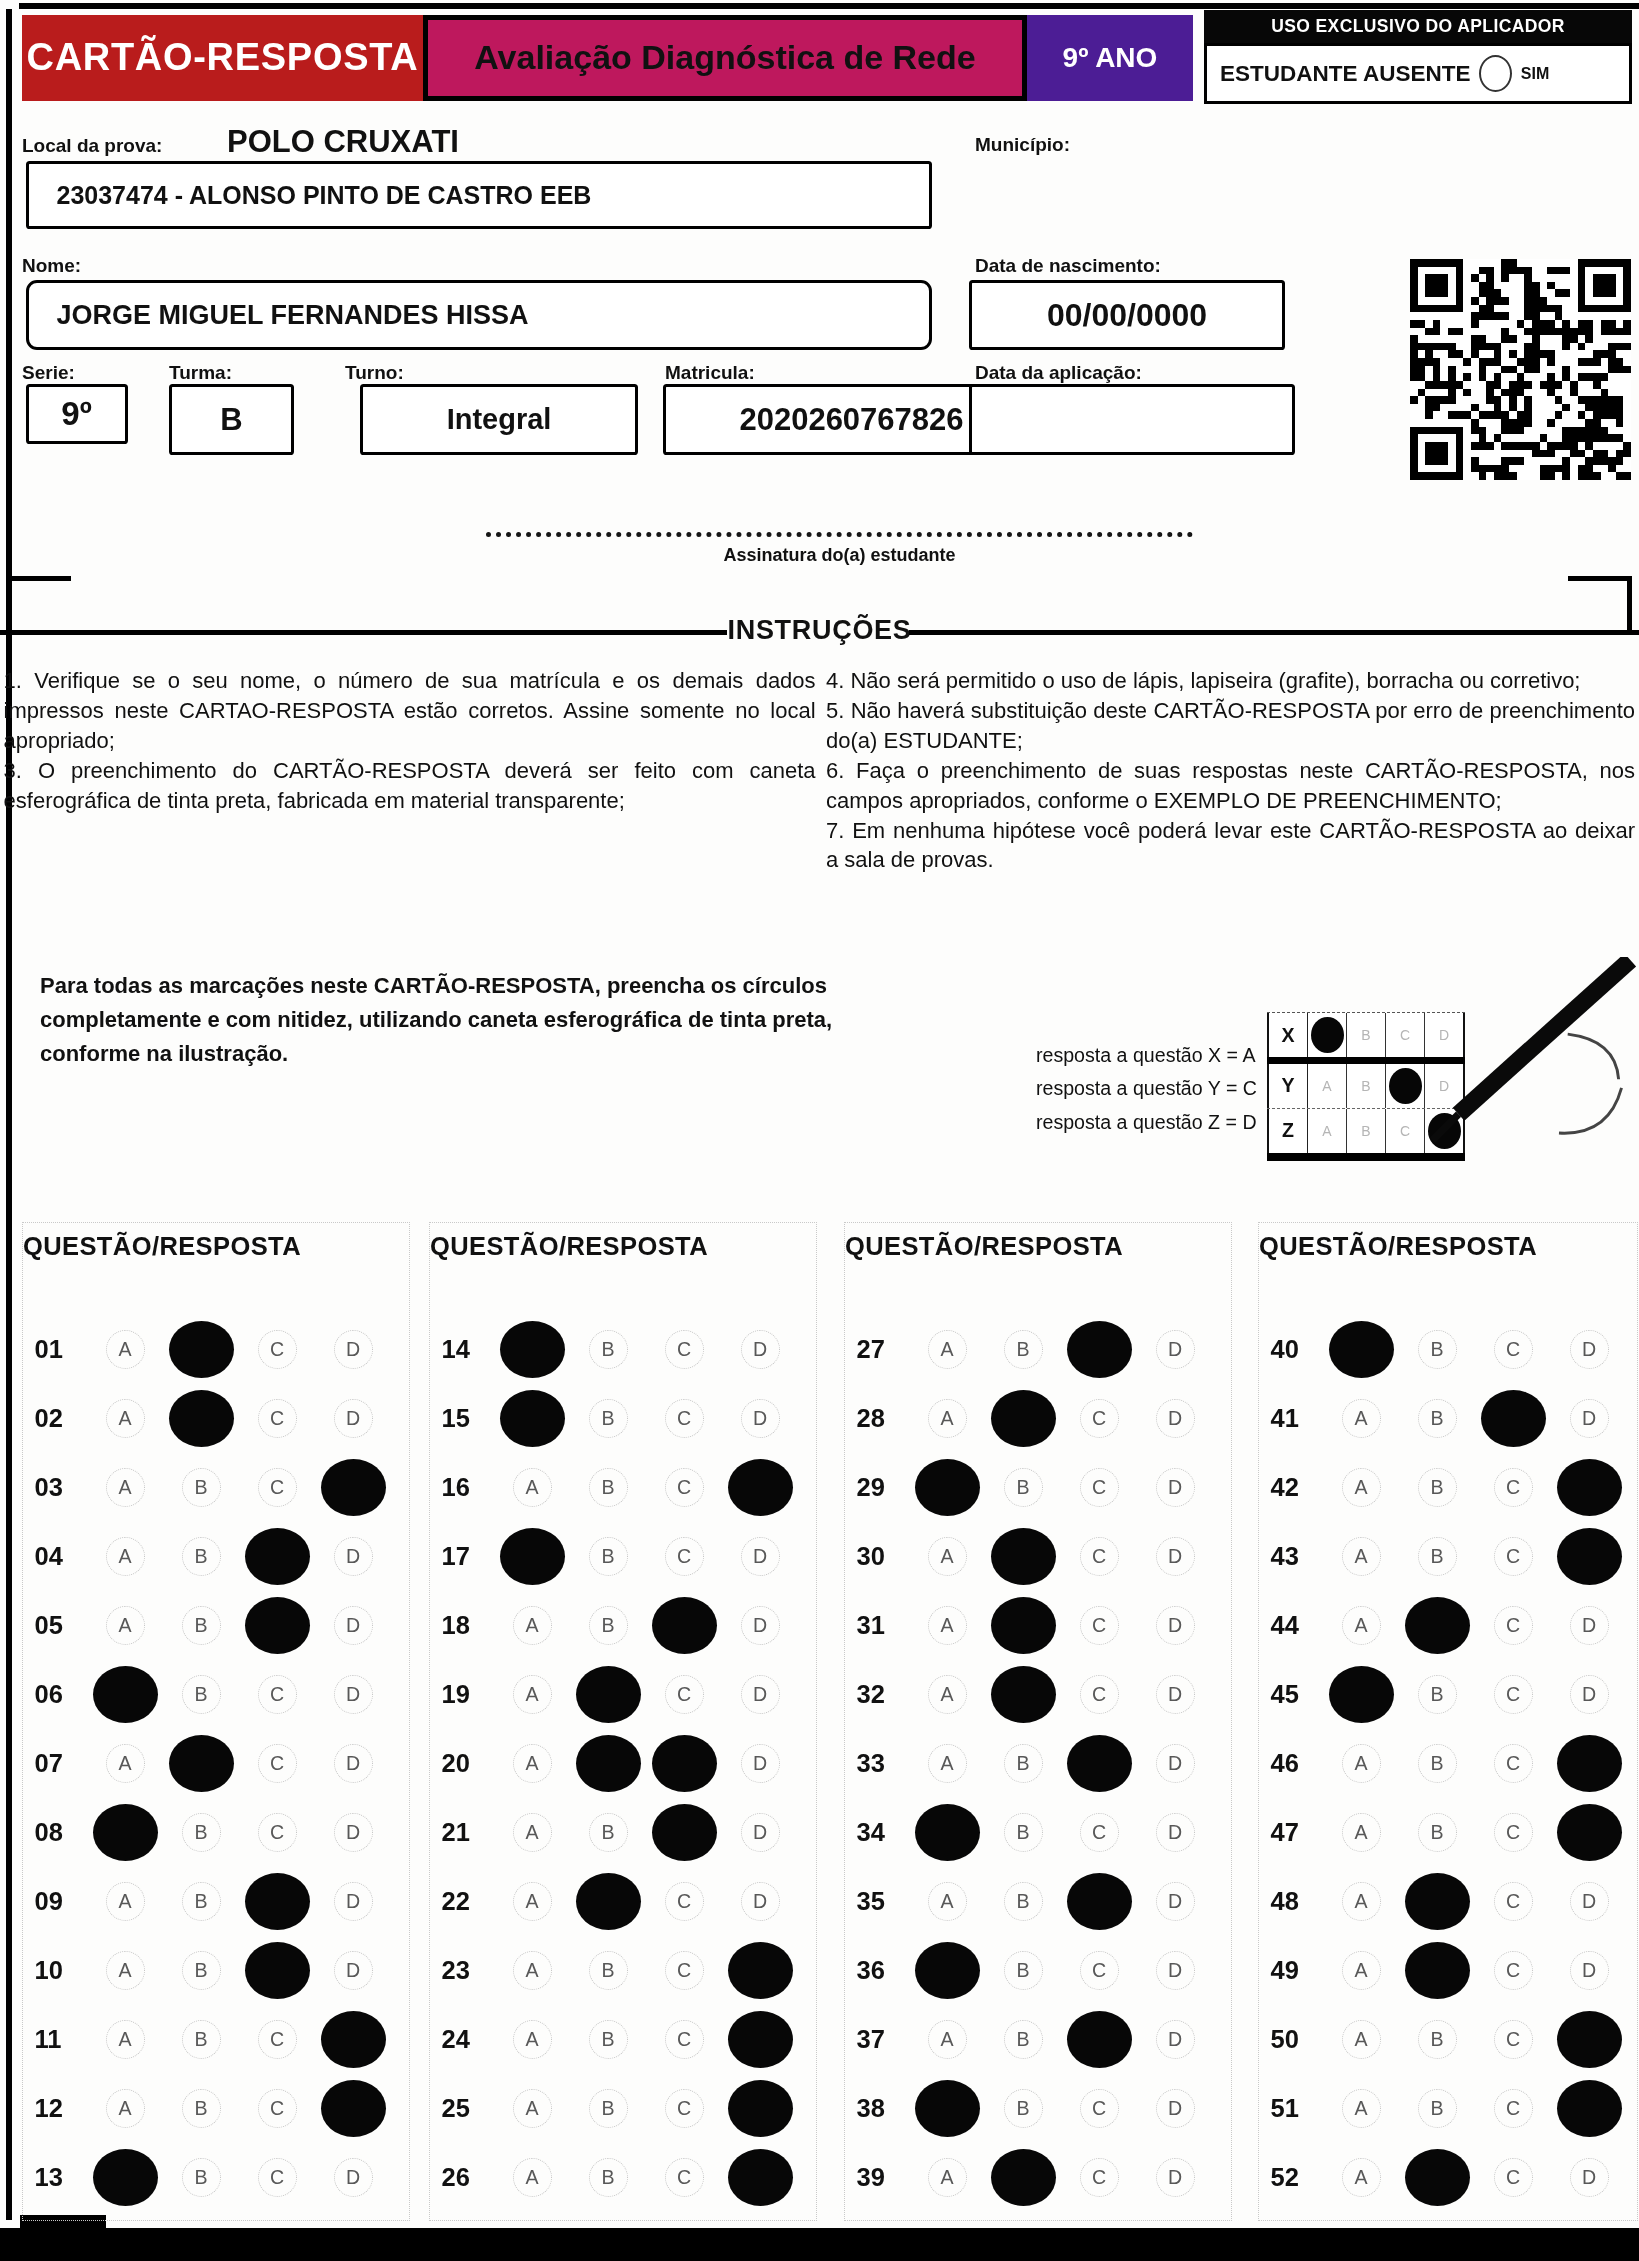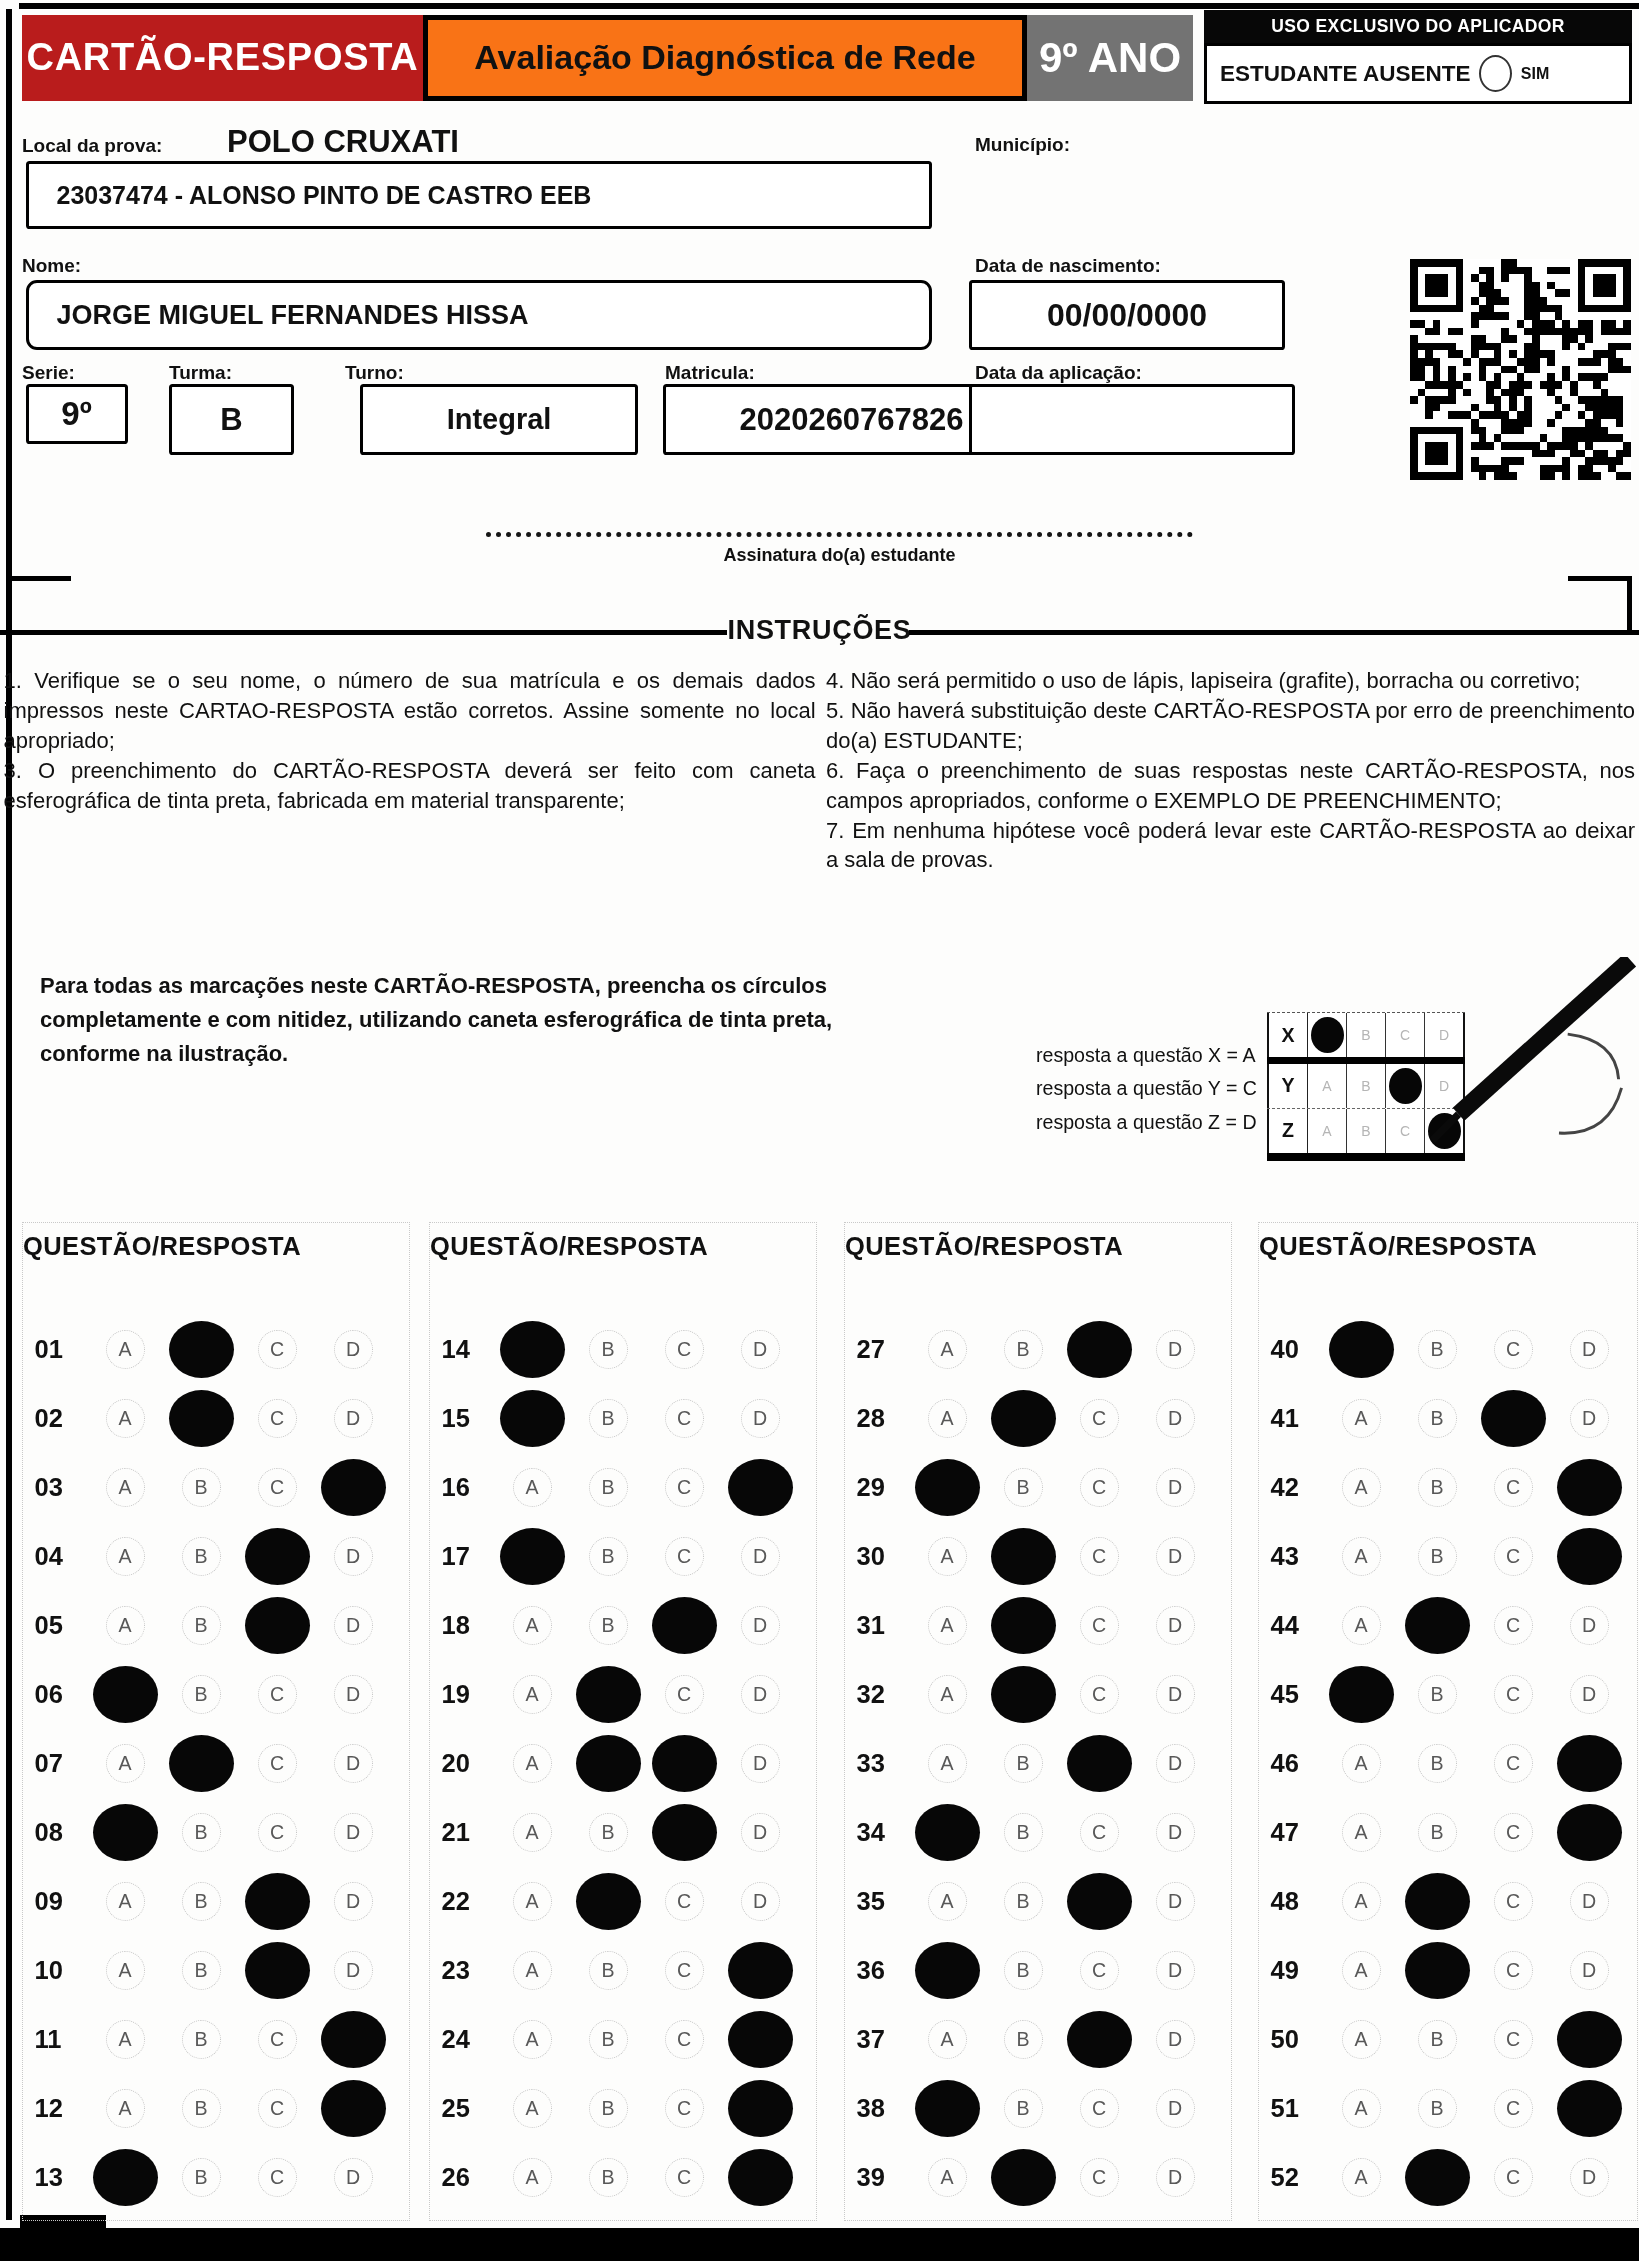"Avaliação Diagnóstica de Rede" .hd-sub { background: #f97316 -> #be185d }
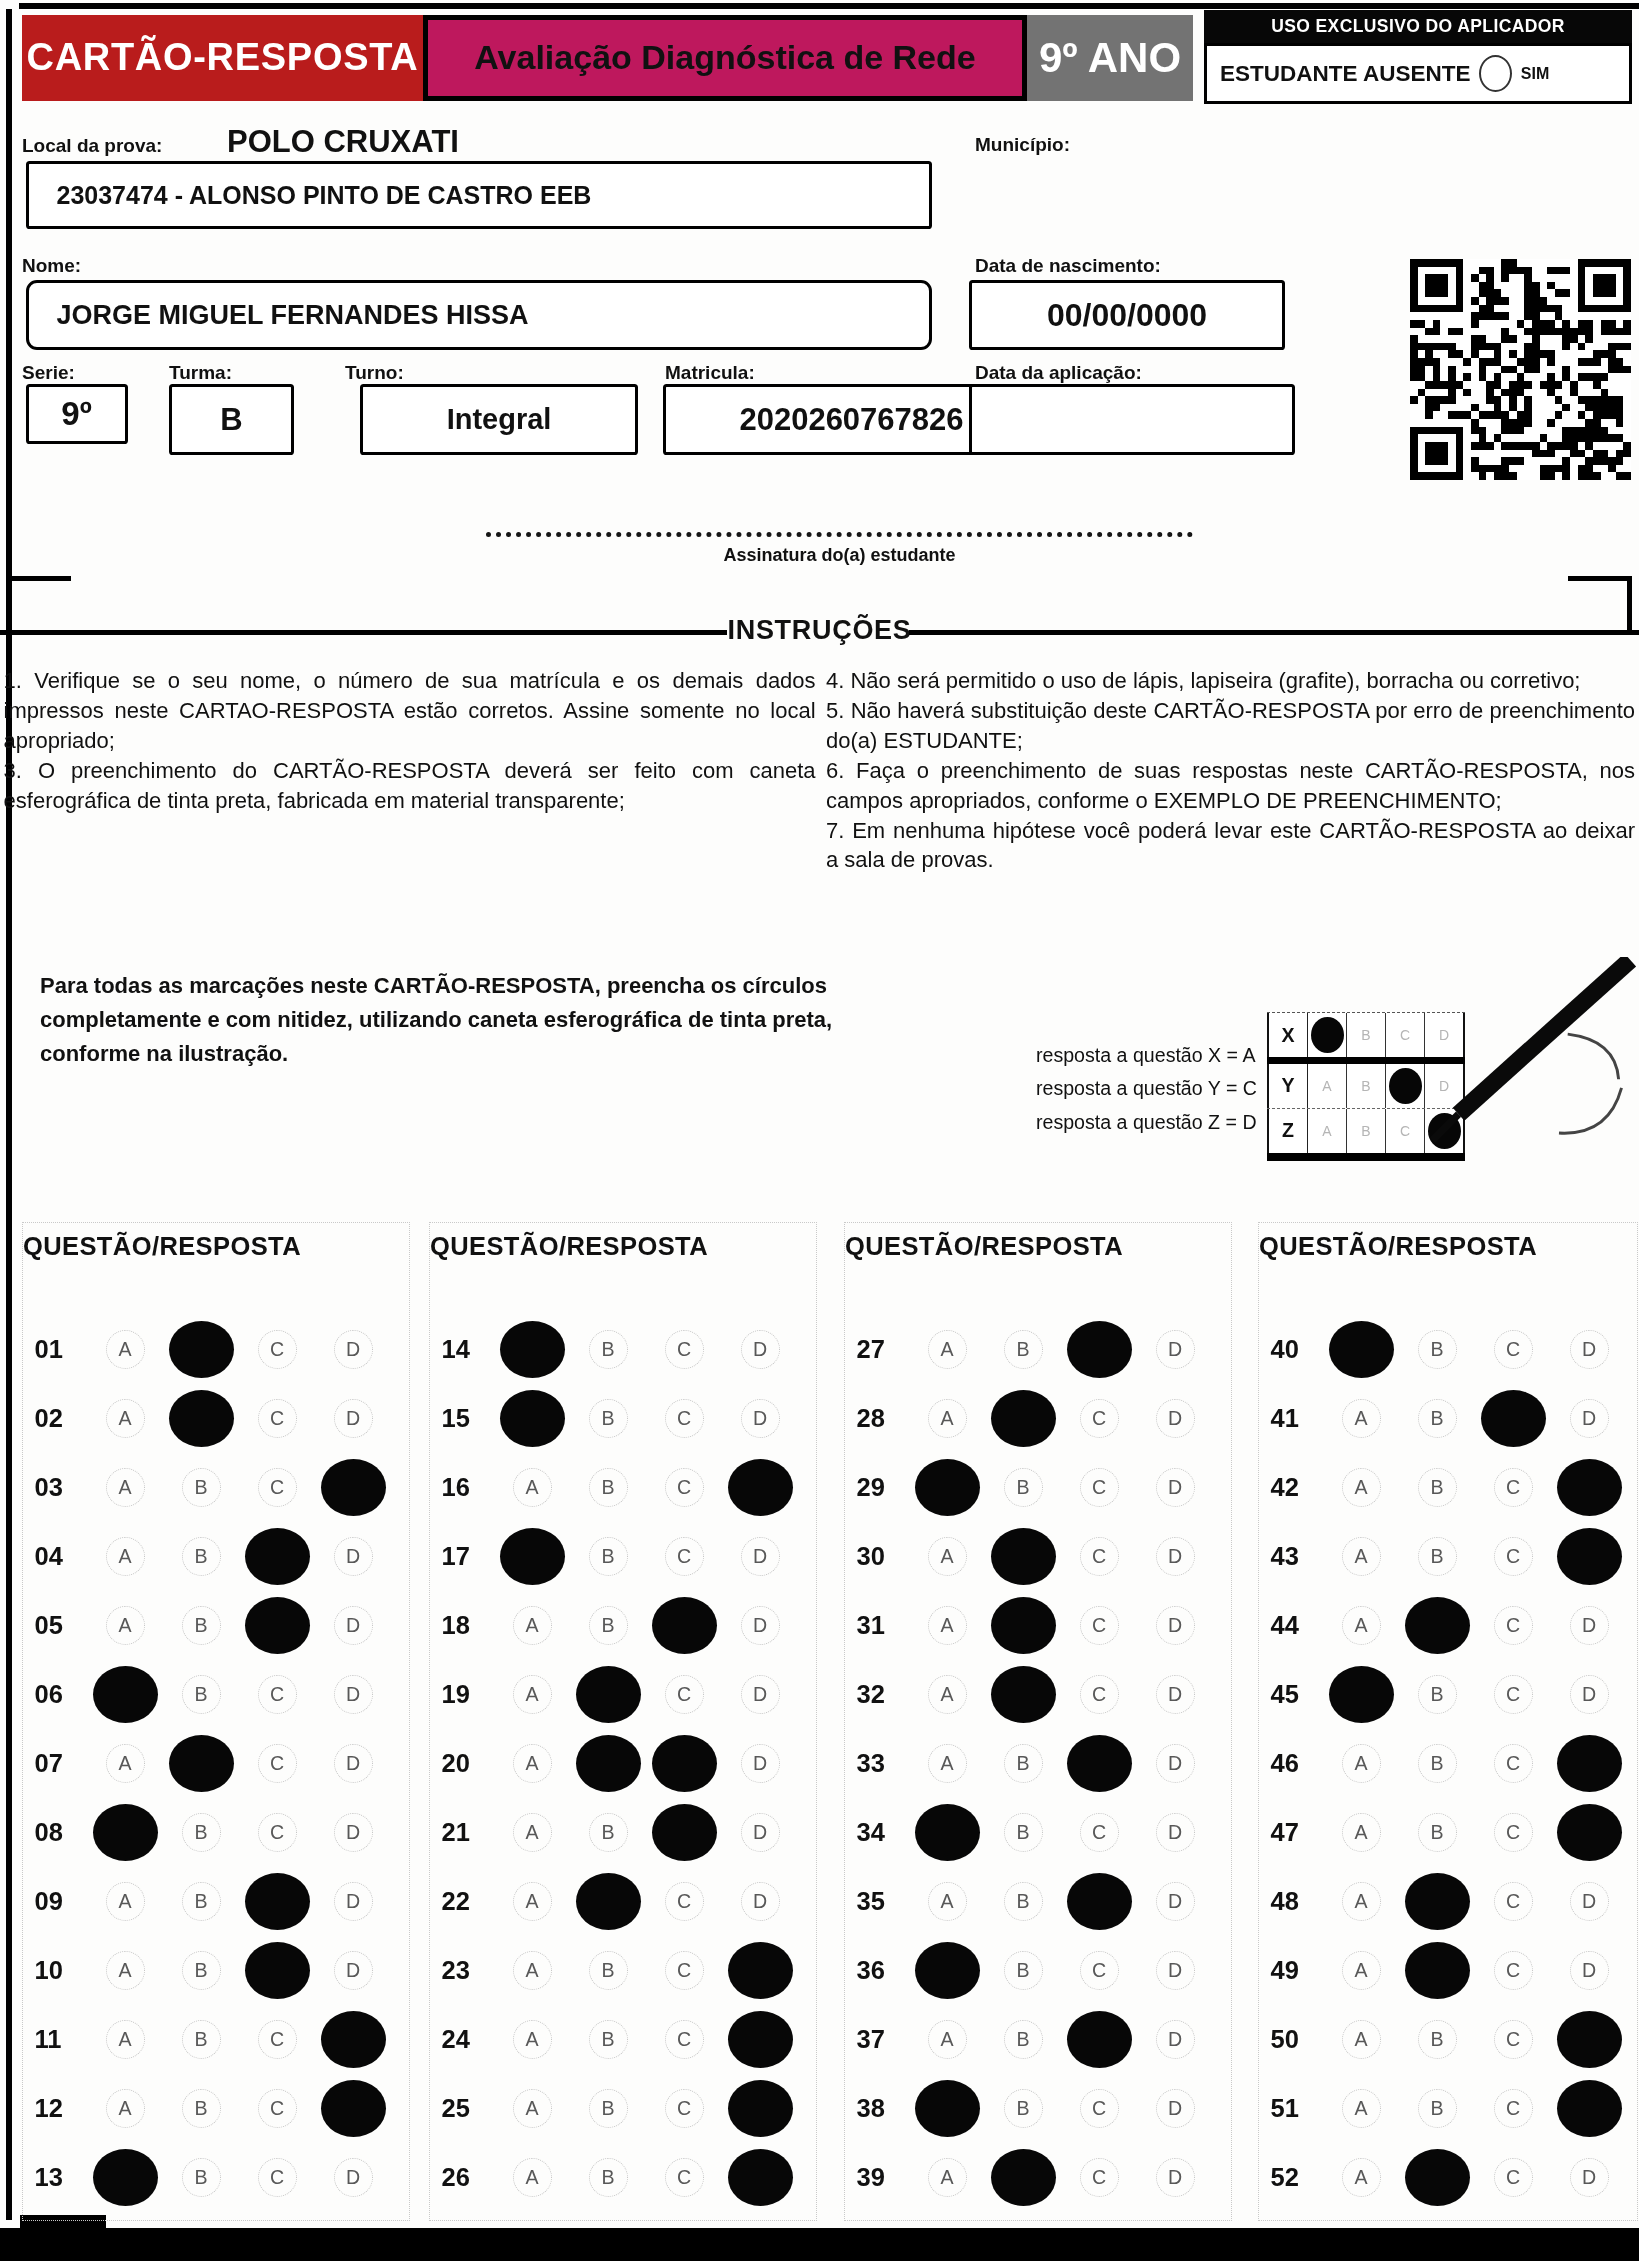"9º ANO" .hd-grade { background: #737373 -> #4c1d95; font-size: 42px -> 28px }
